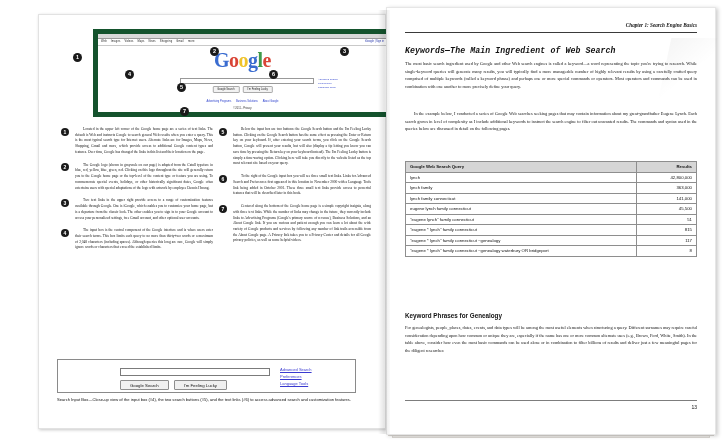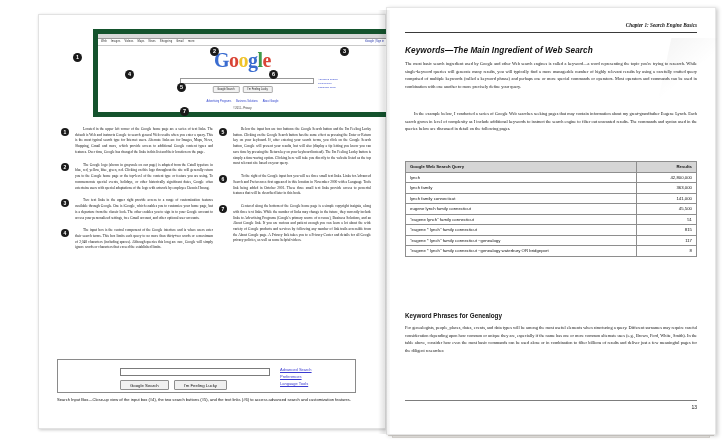"Keywords—The Main Ingredient of Web" .rp-h1 { font-family: Liberation Sans, sans-serif -> Liberation Mono, monospace }
